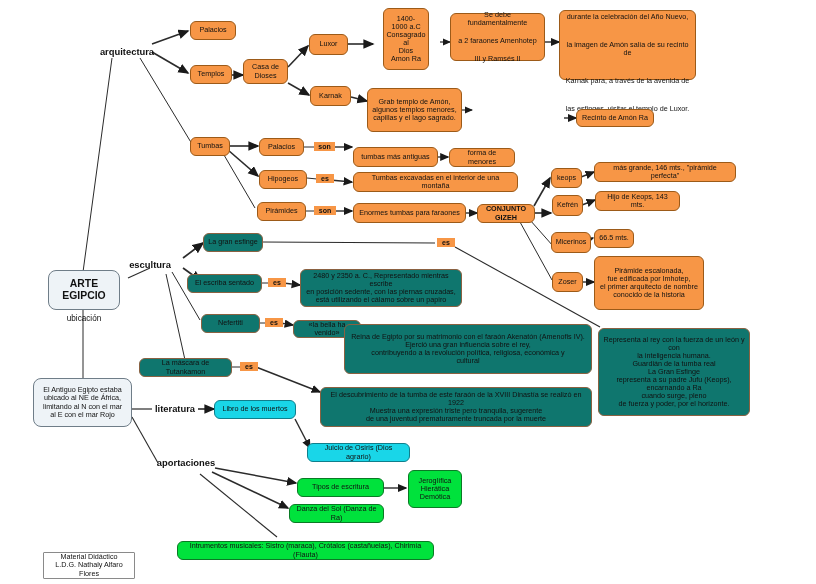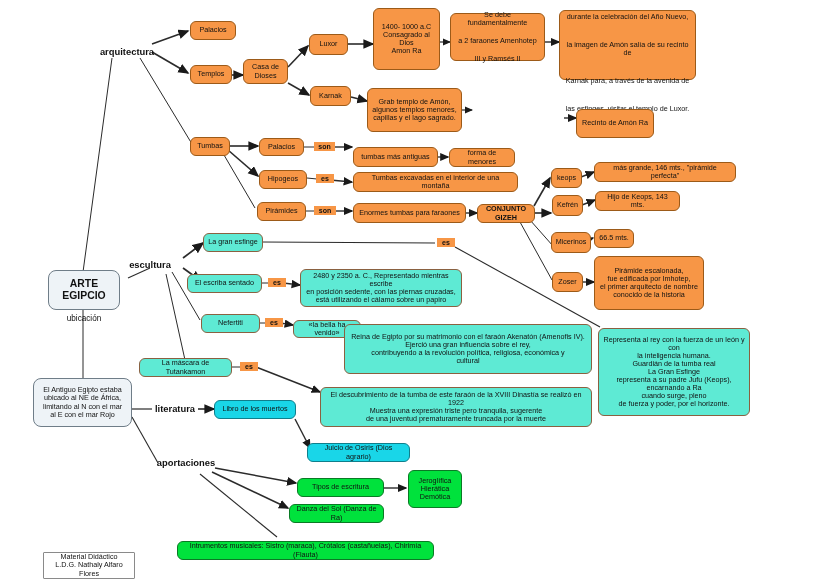"1400- 1000 a.C" div.node { left: 373px -> 383px; width: 67px -> 46px }
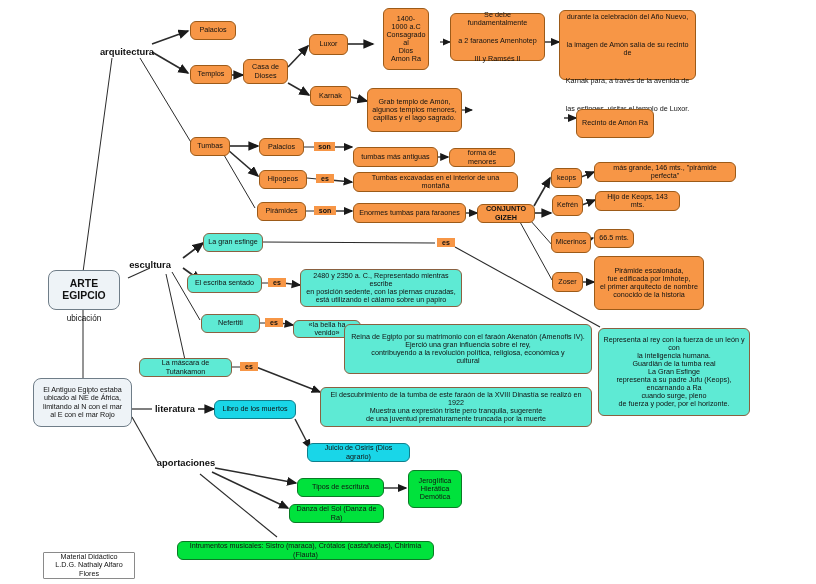"Recinto de Amón Ra" div.node { height: 29px -> 18px }
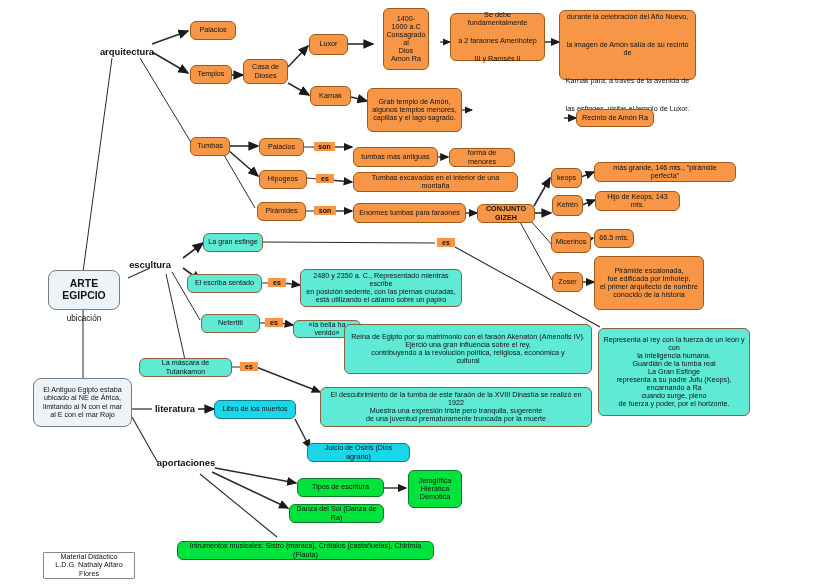"La gran esfinge" .peach { background: #5eead4 -> #0f766e }
